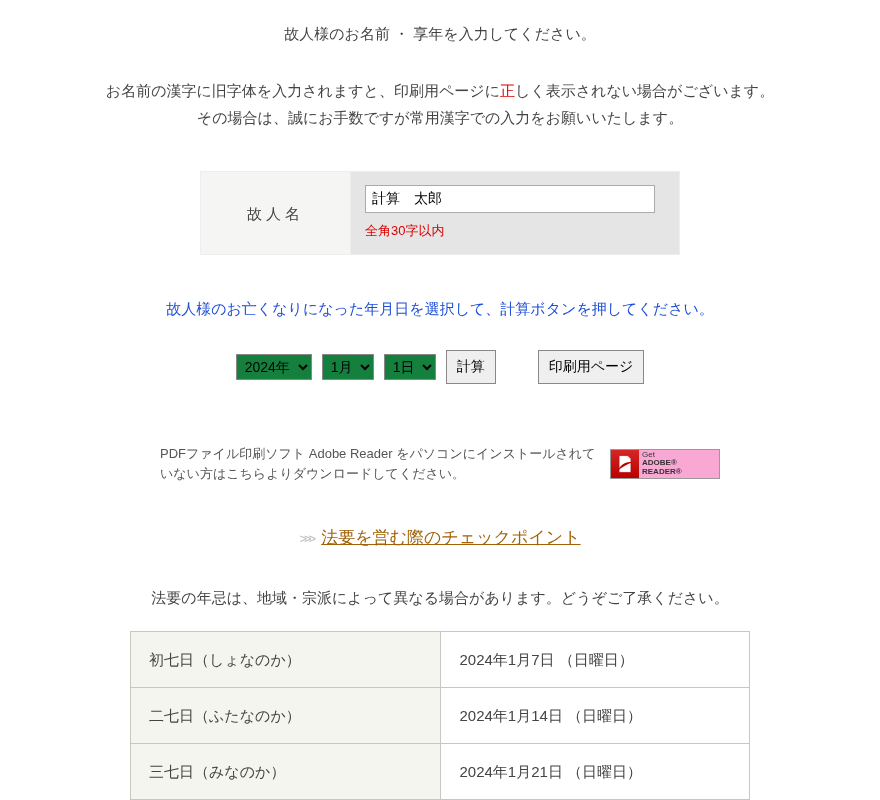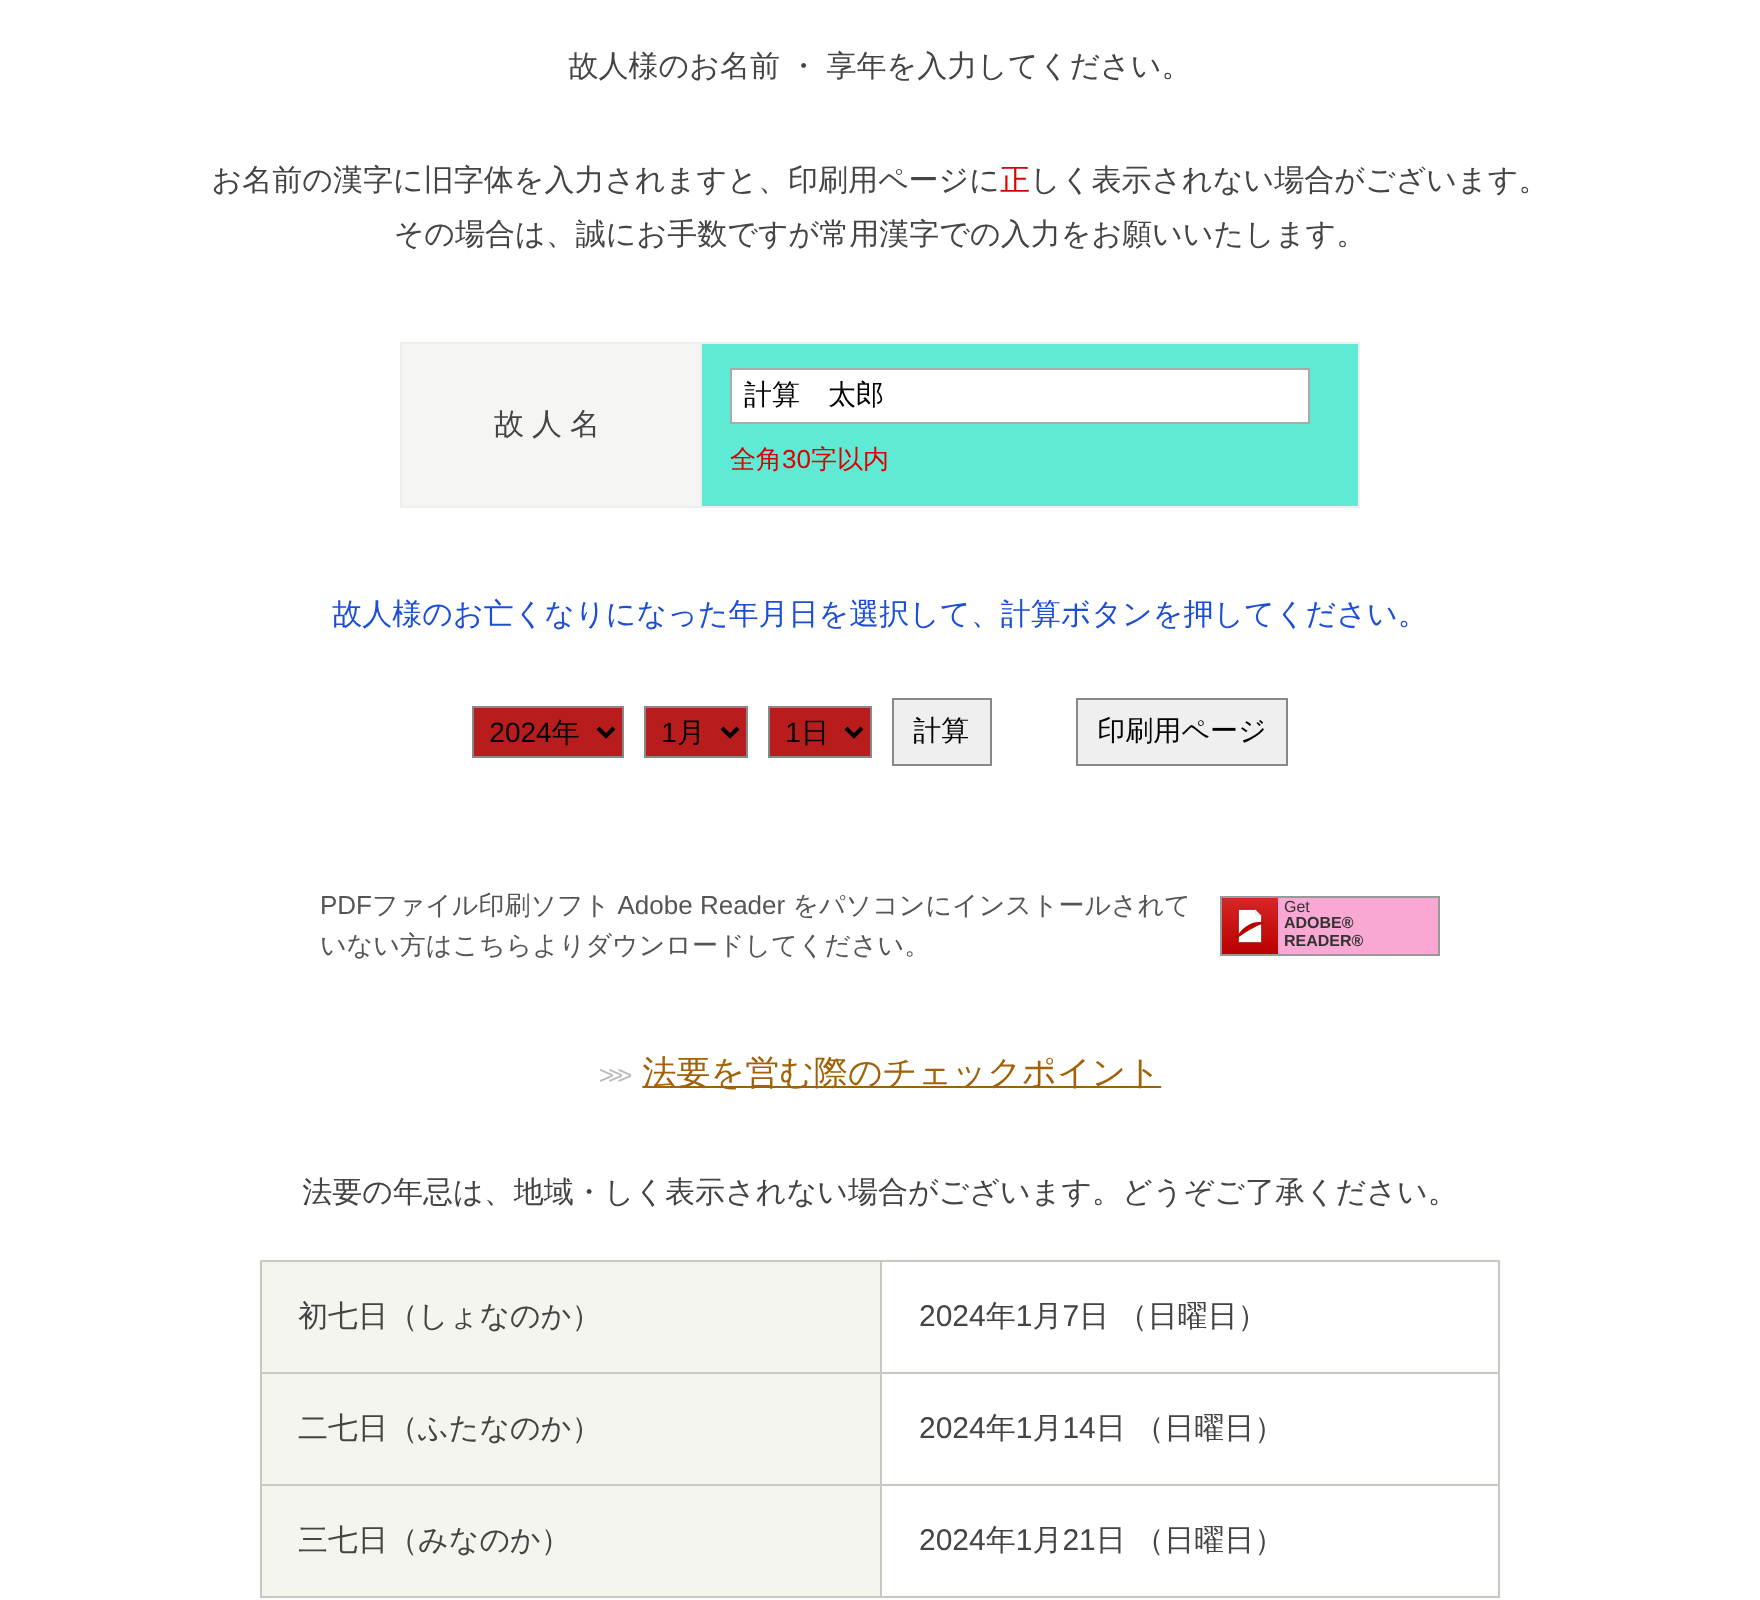"計算 太郎" .form-field { background: #5eead4 -> #e5e5e5 }
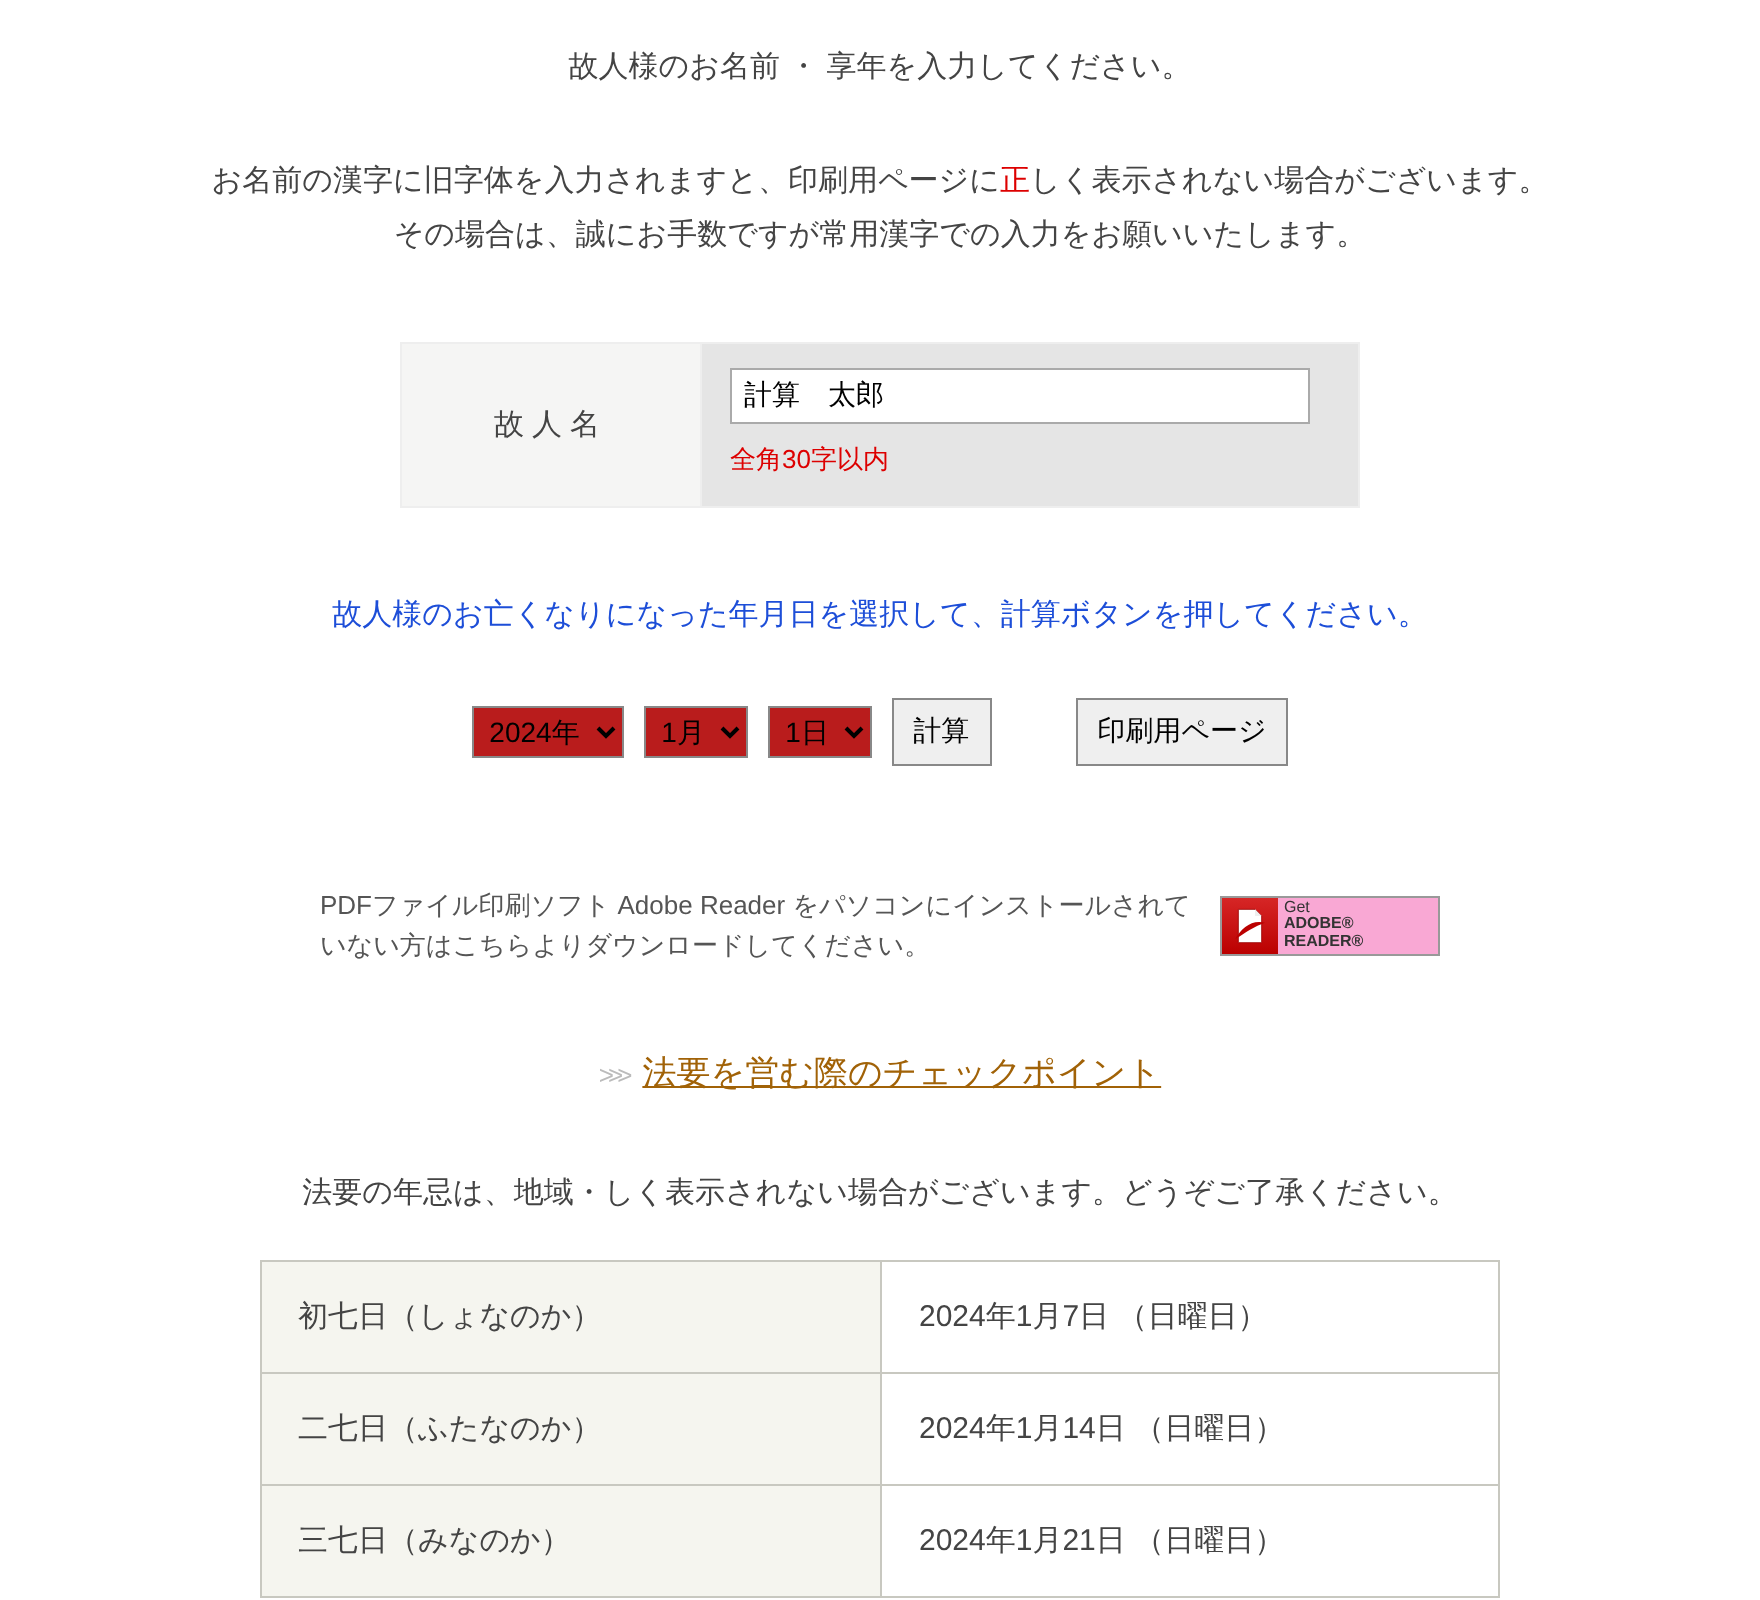"2024年" select.date-select { background: #b91c1c -> #15803d }
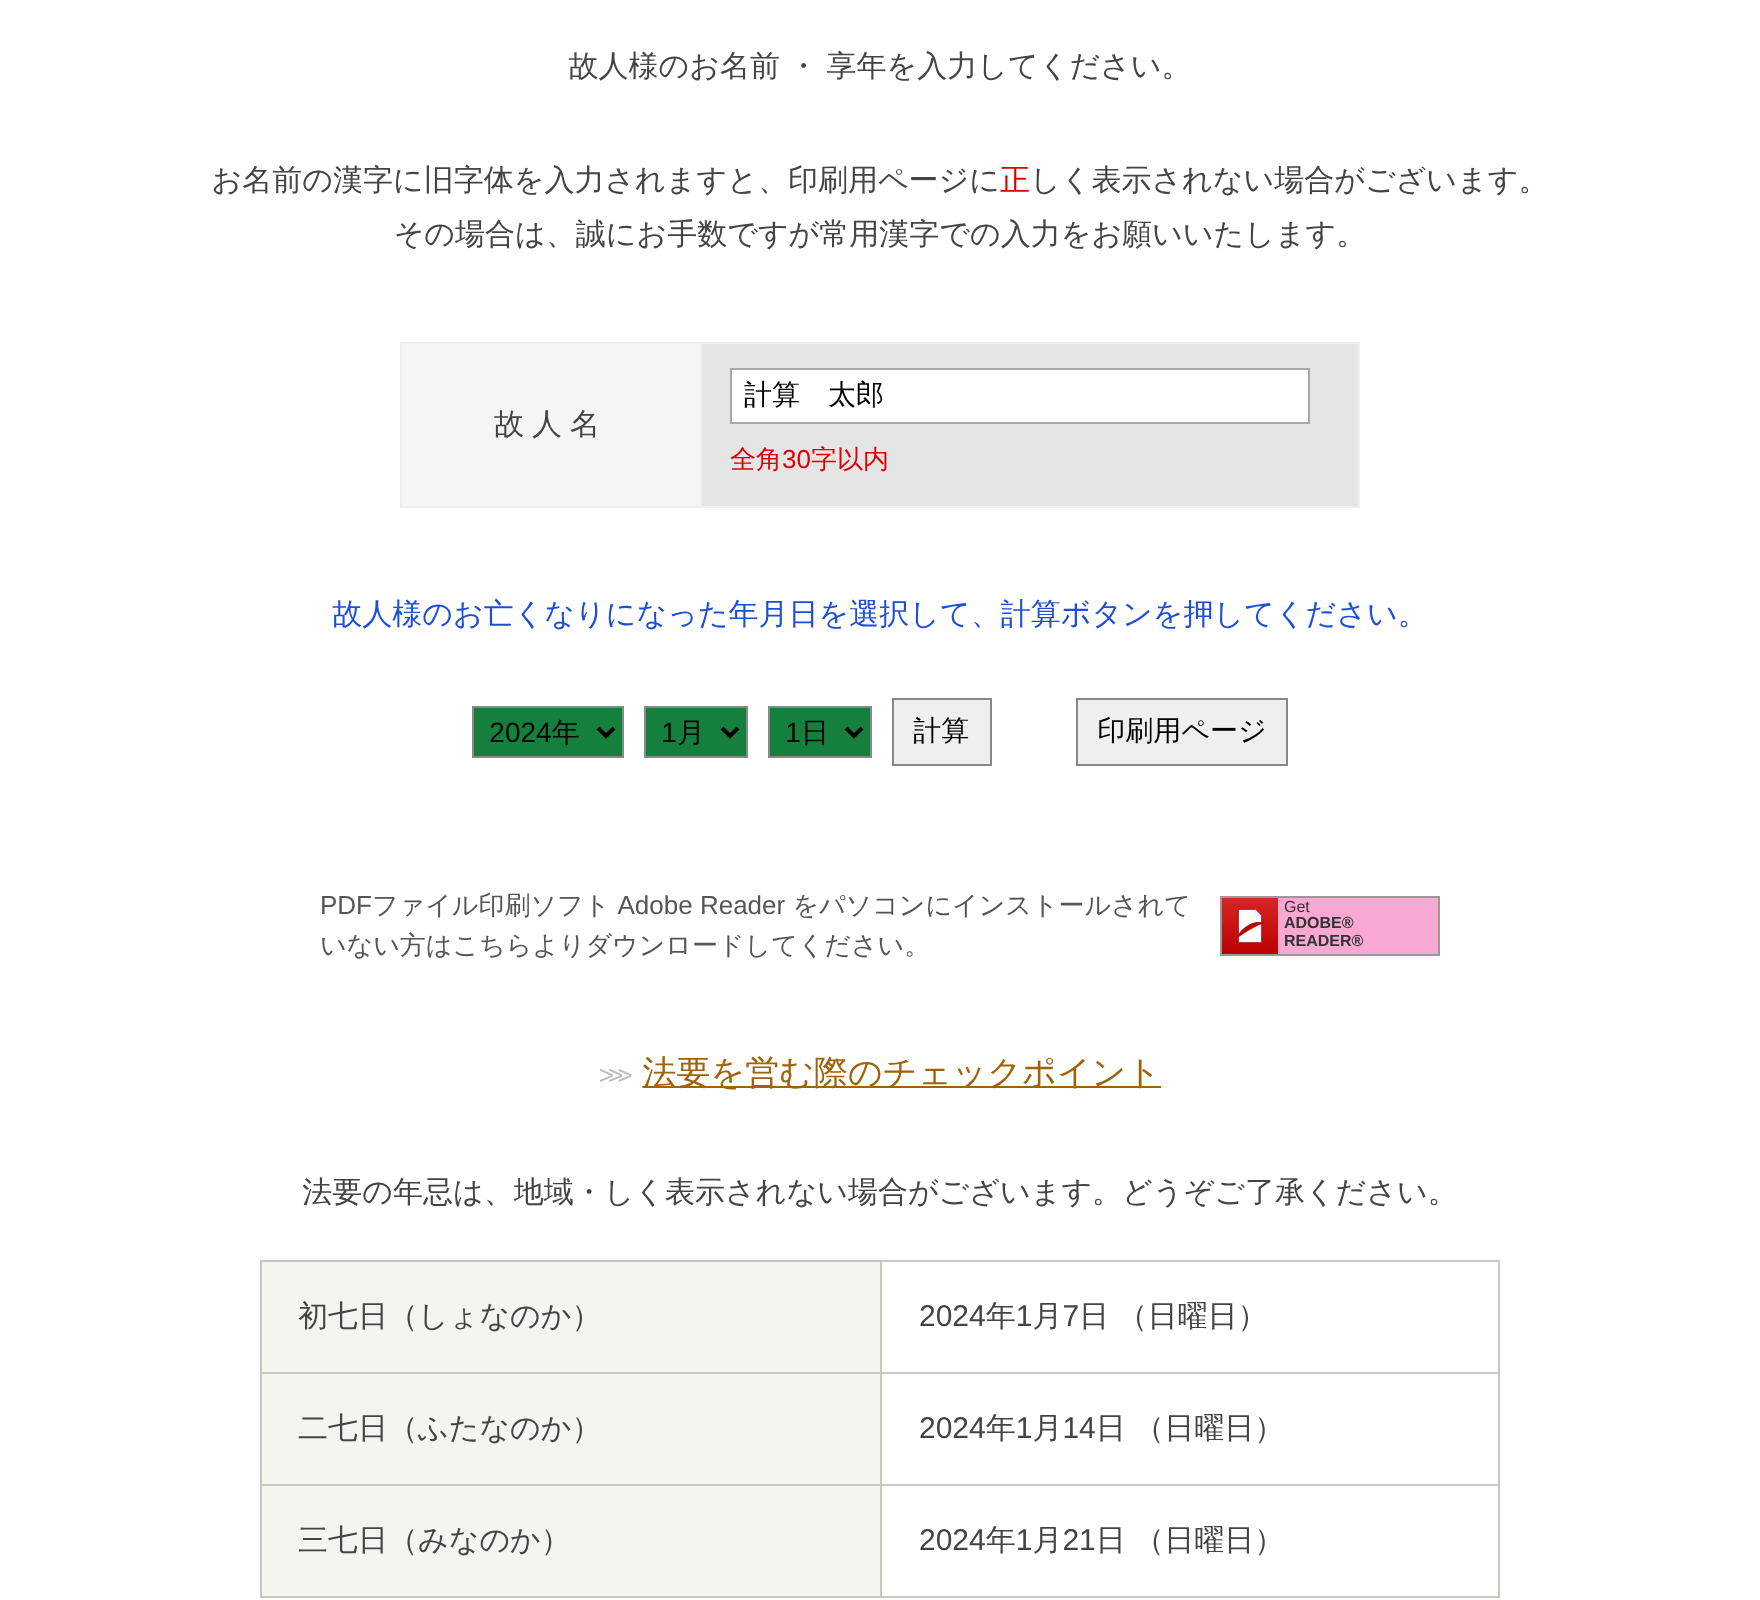"法要の年忌は、地域・しく表示されない場合がございます。どうぞご了承ください。" div.disclaimer { text: しく表示されない場合がござい -> 宗派によって異なる場合があり }
